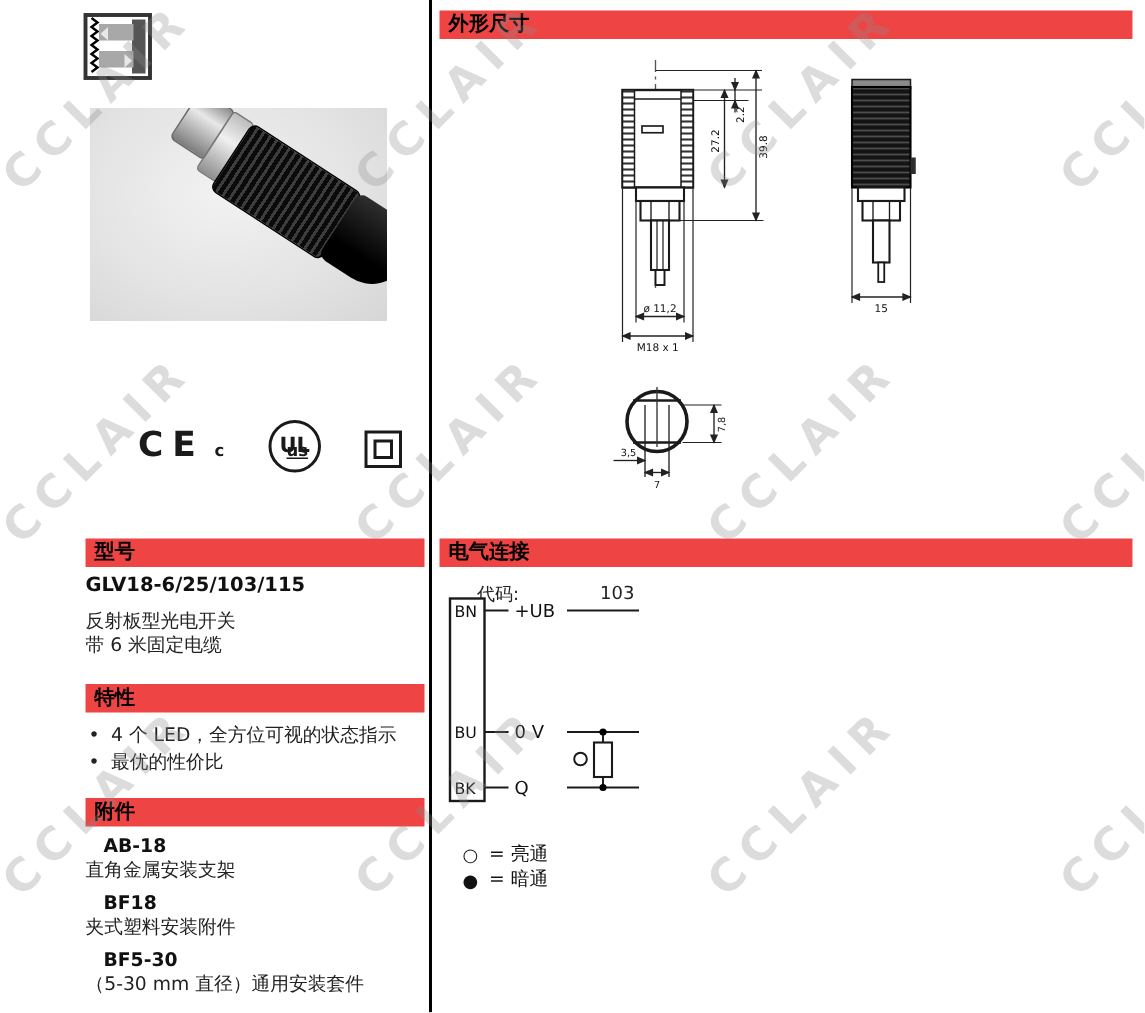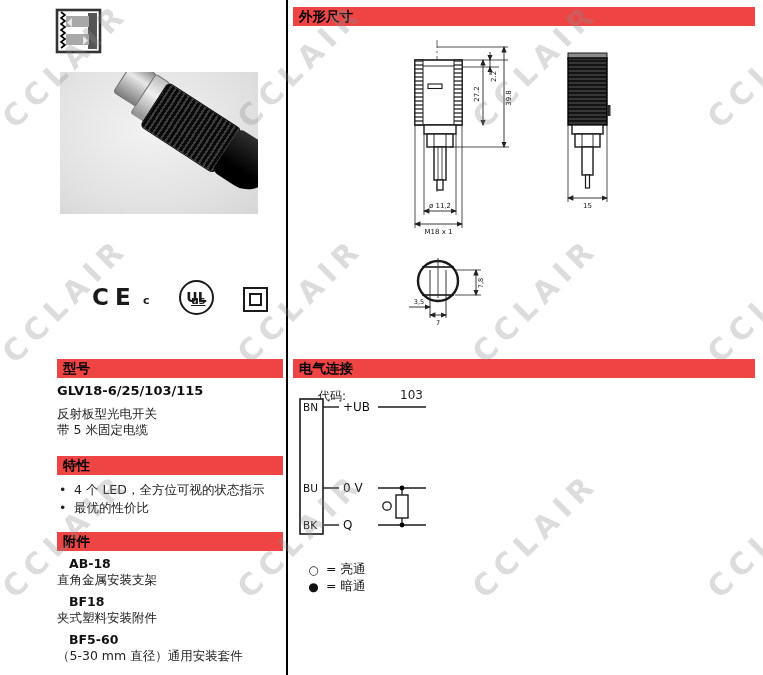"带 5 米固定电缆" div.body-text { text: 5 -> 6 }
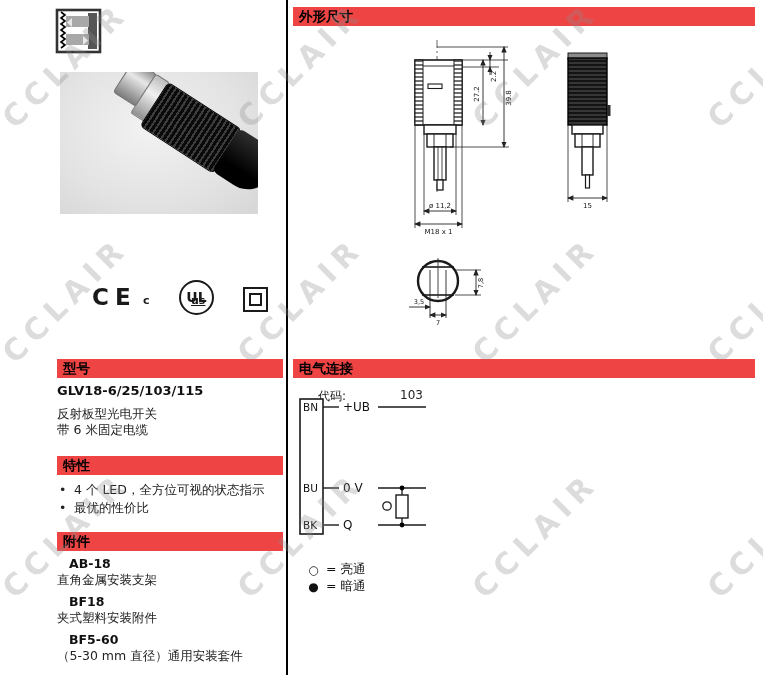"BF5-60" div.acc-name { text: BF5-60 -> BF5-30 }
